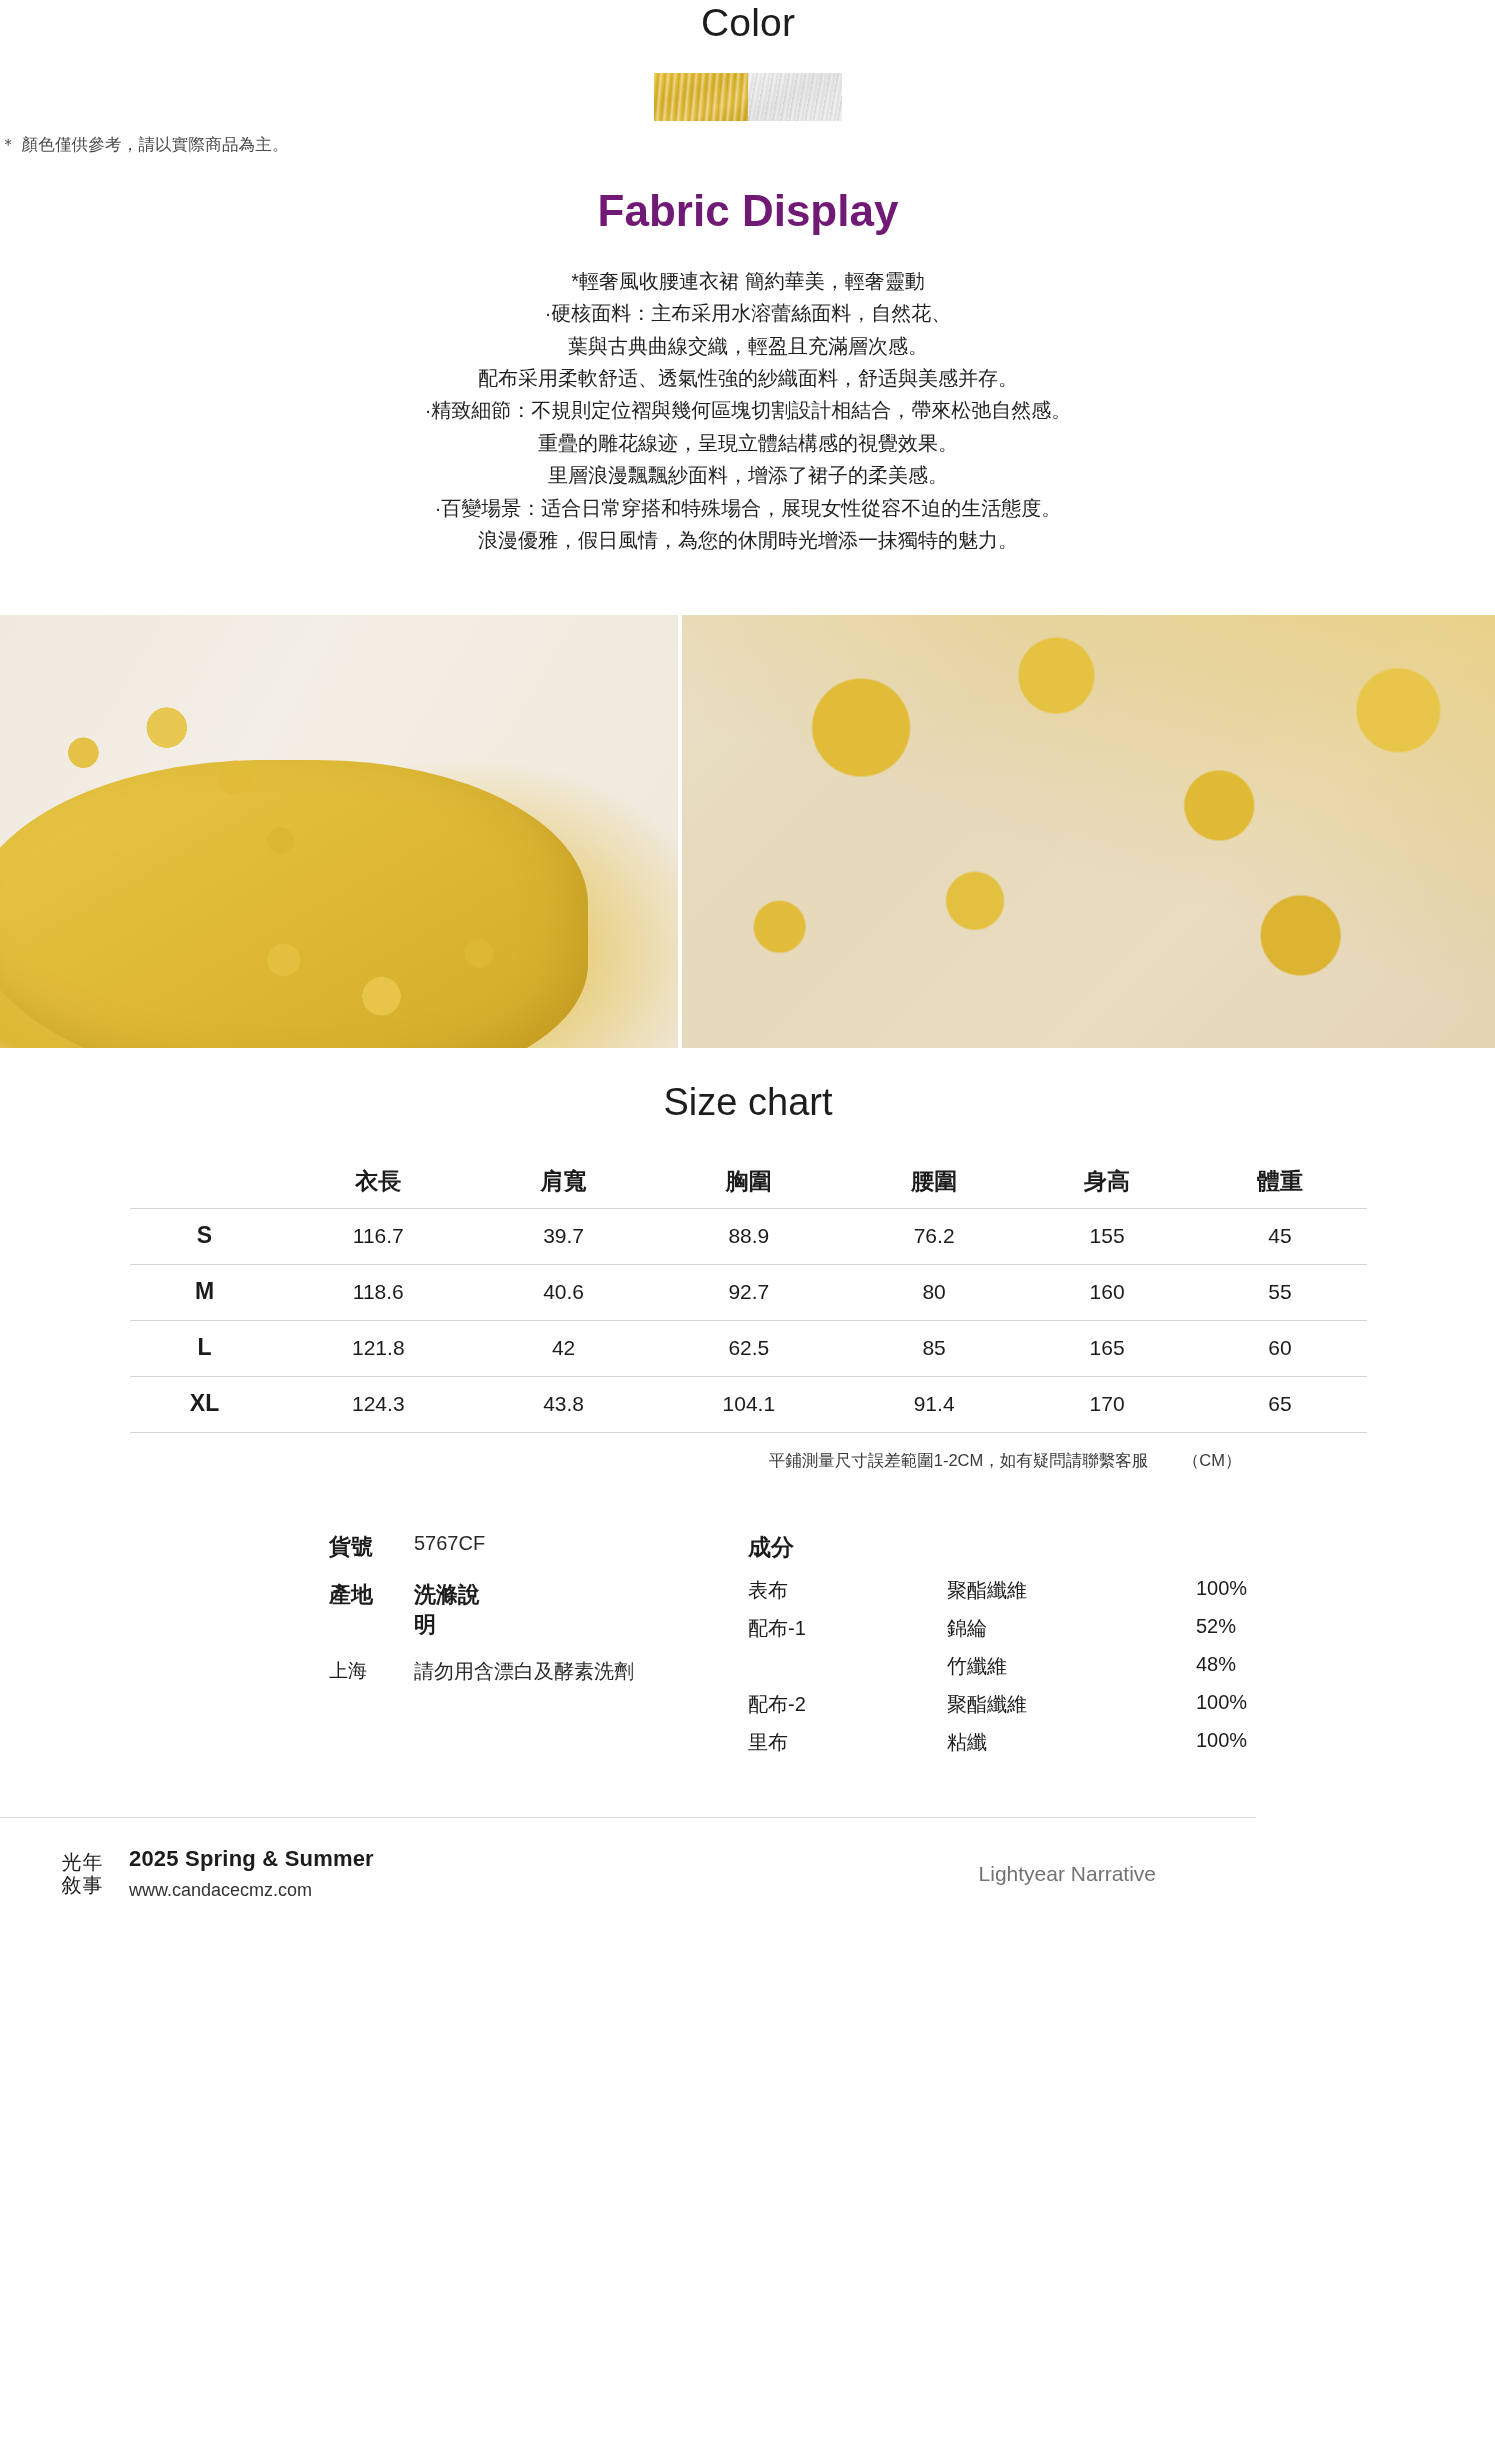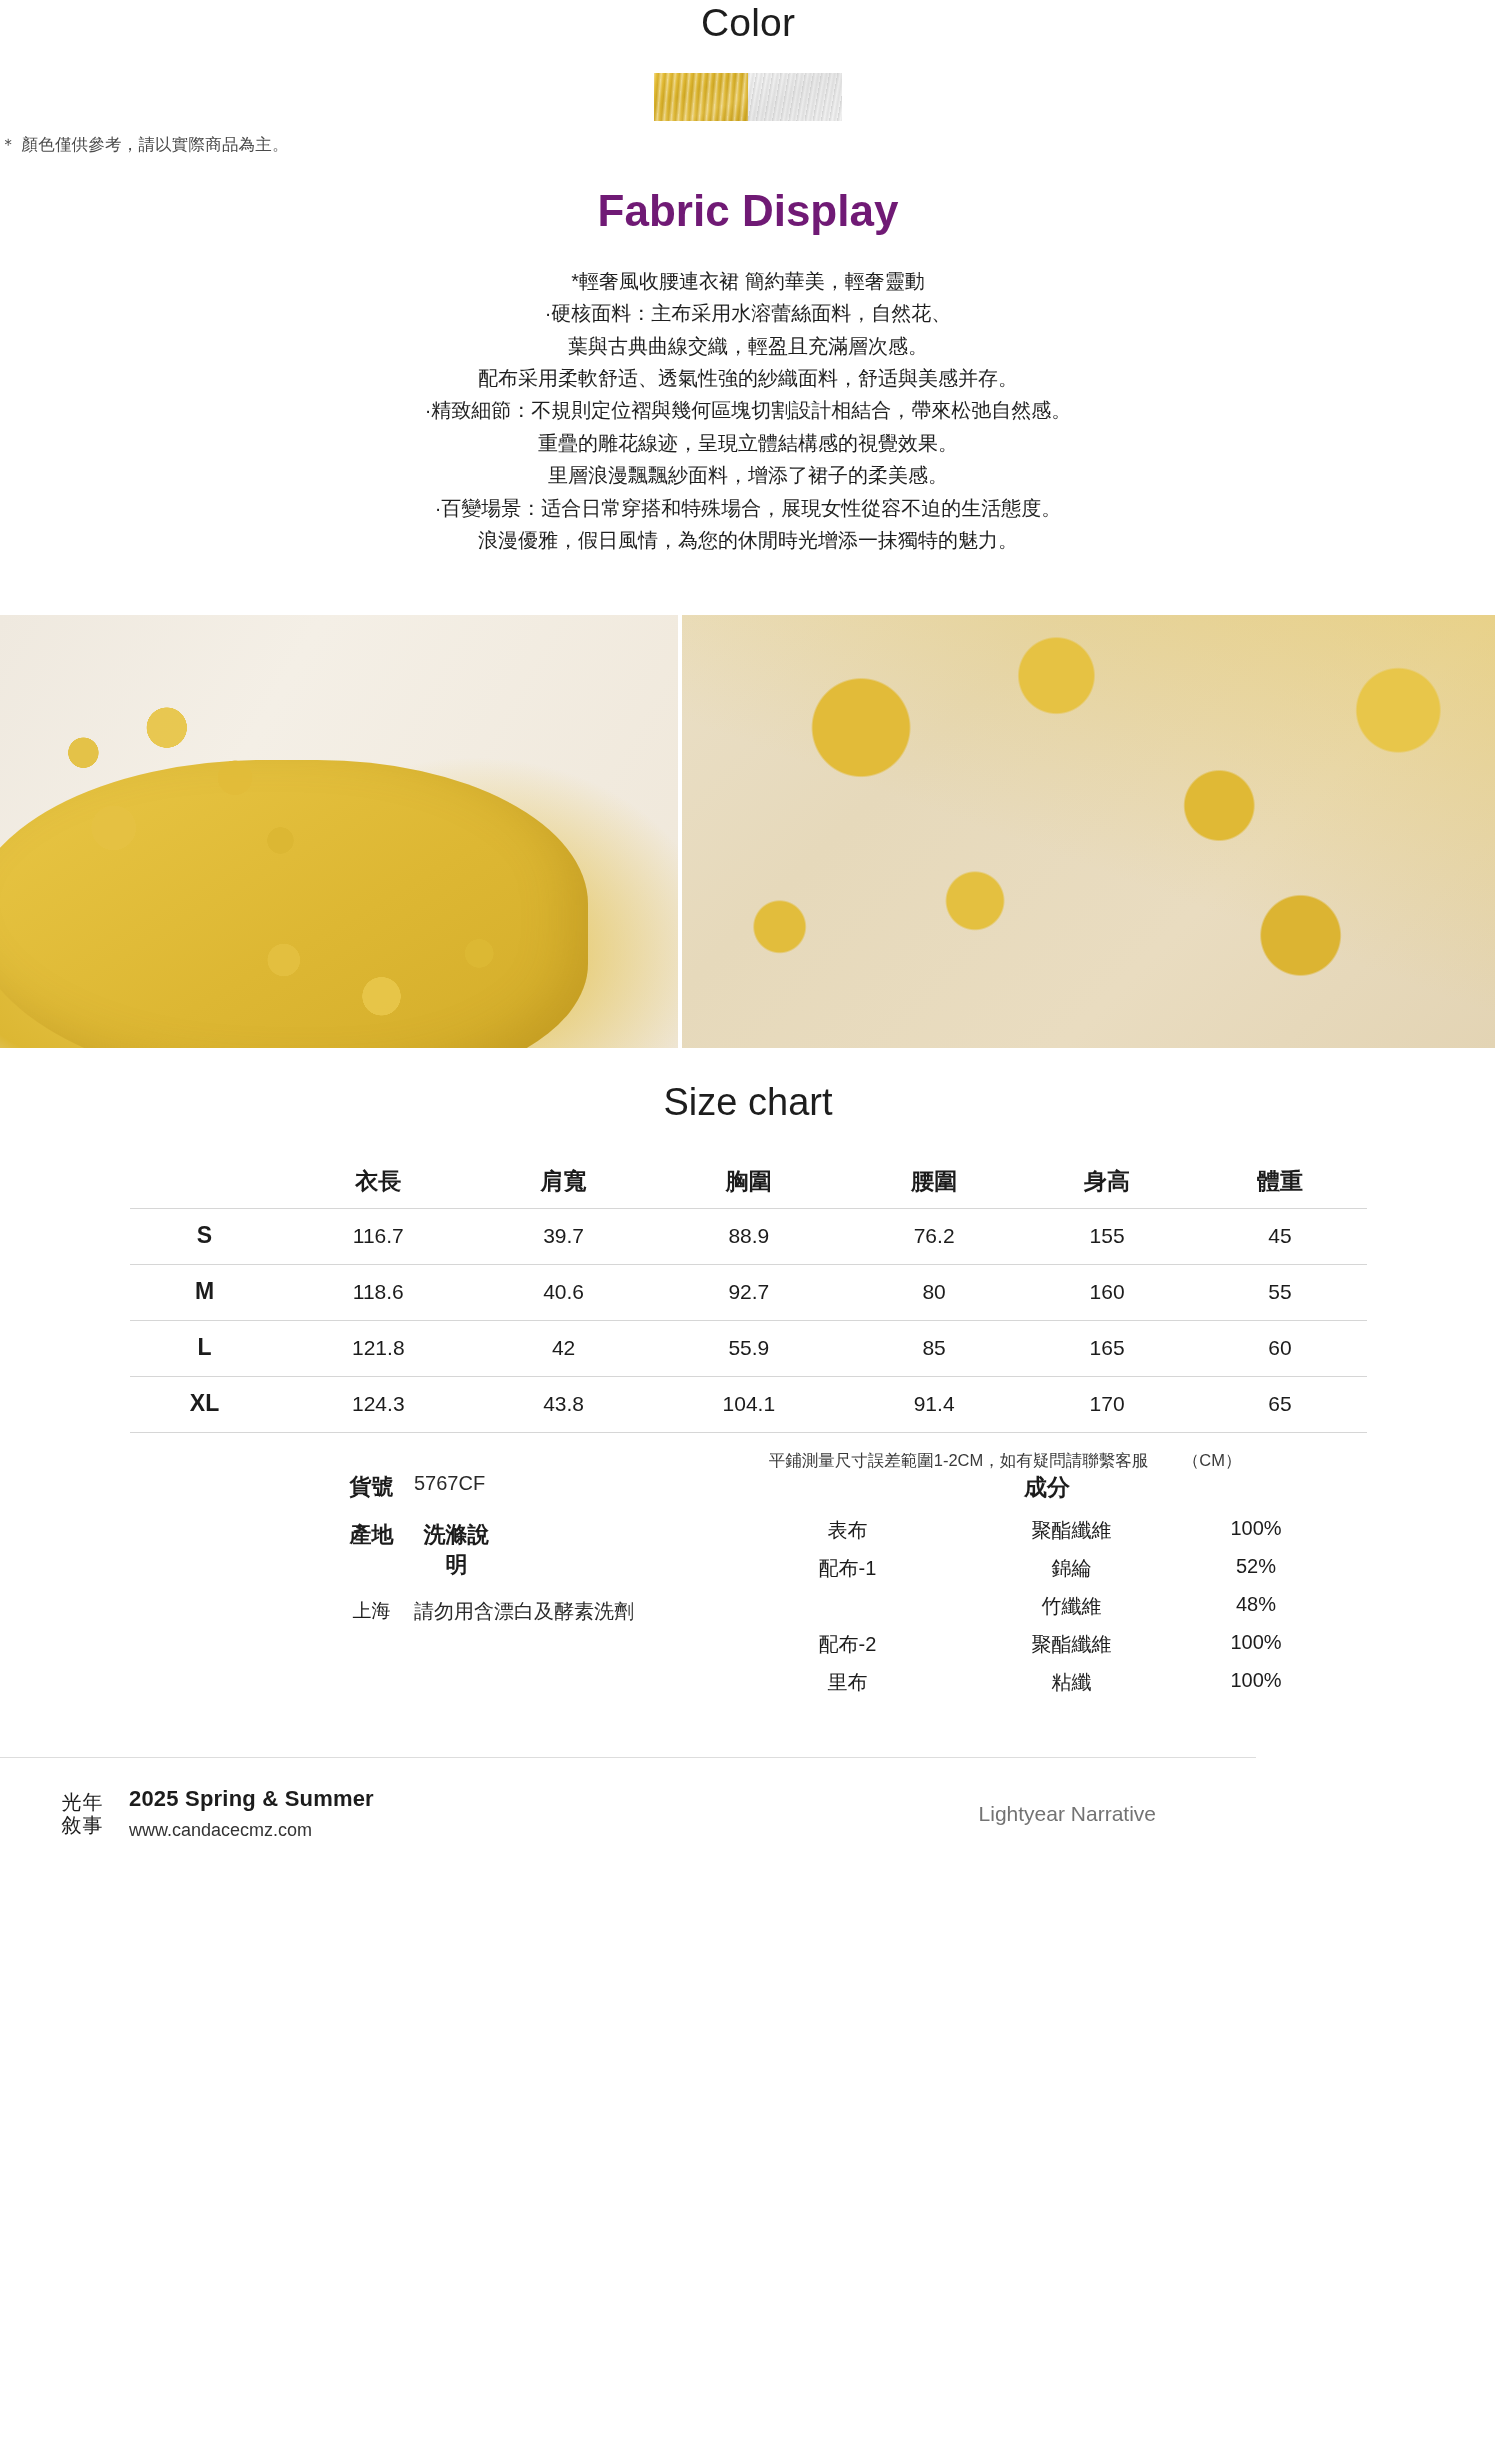"55.9" td { text: 55.9 -> 62.5 }
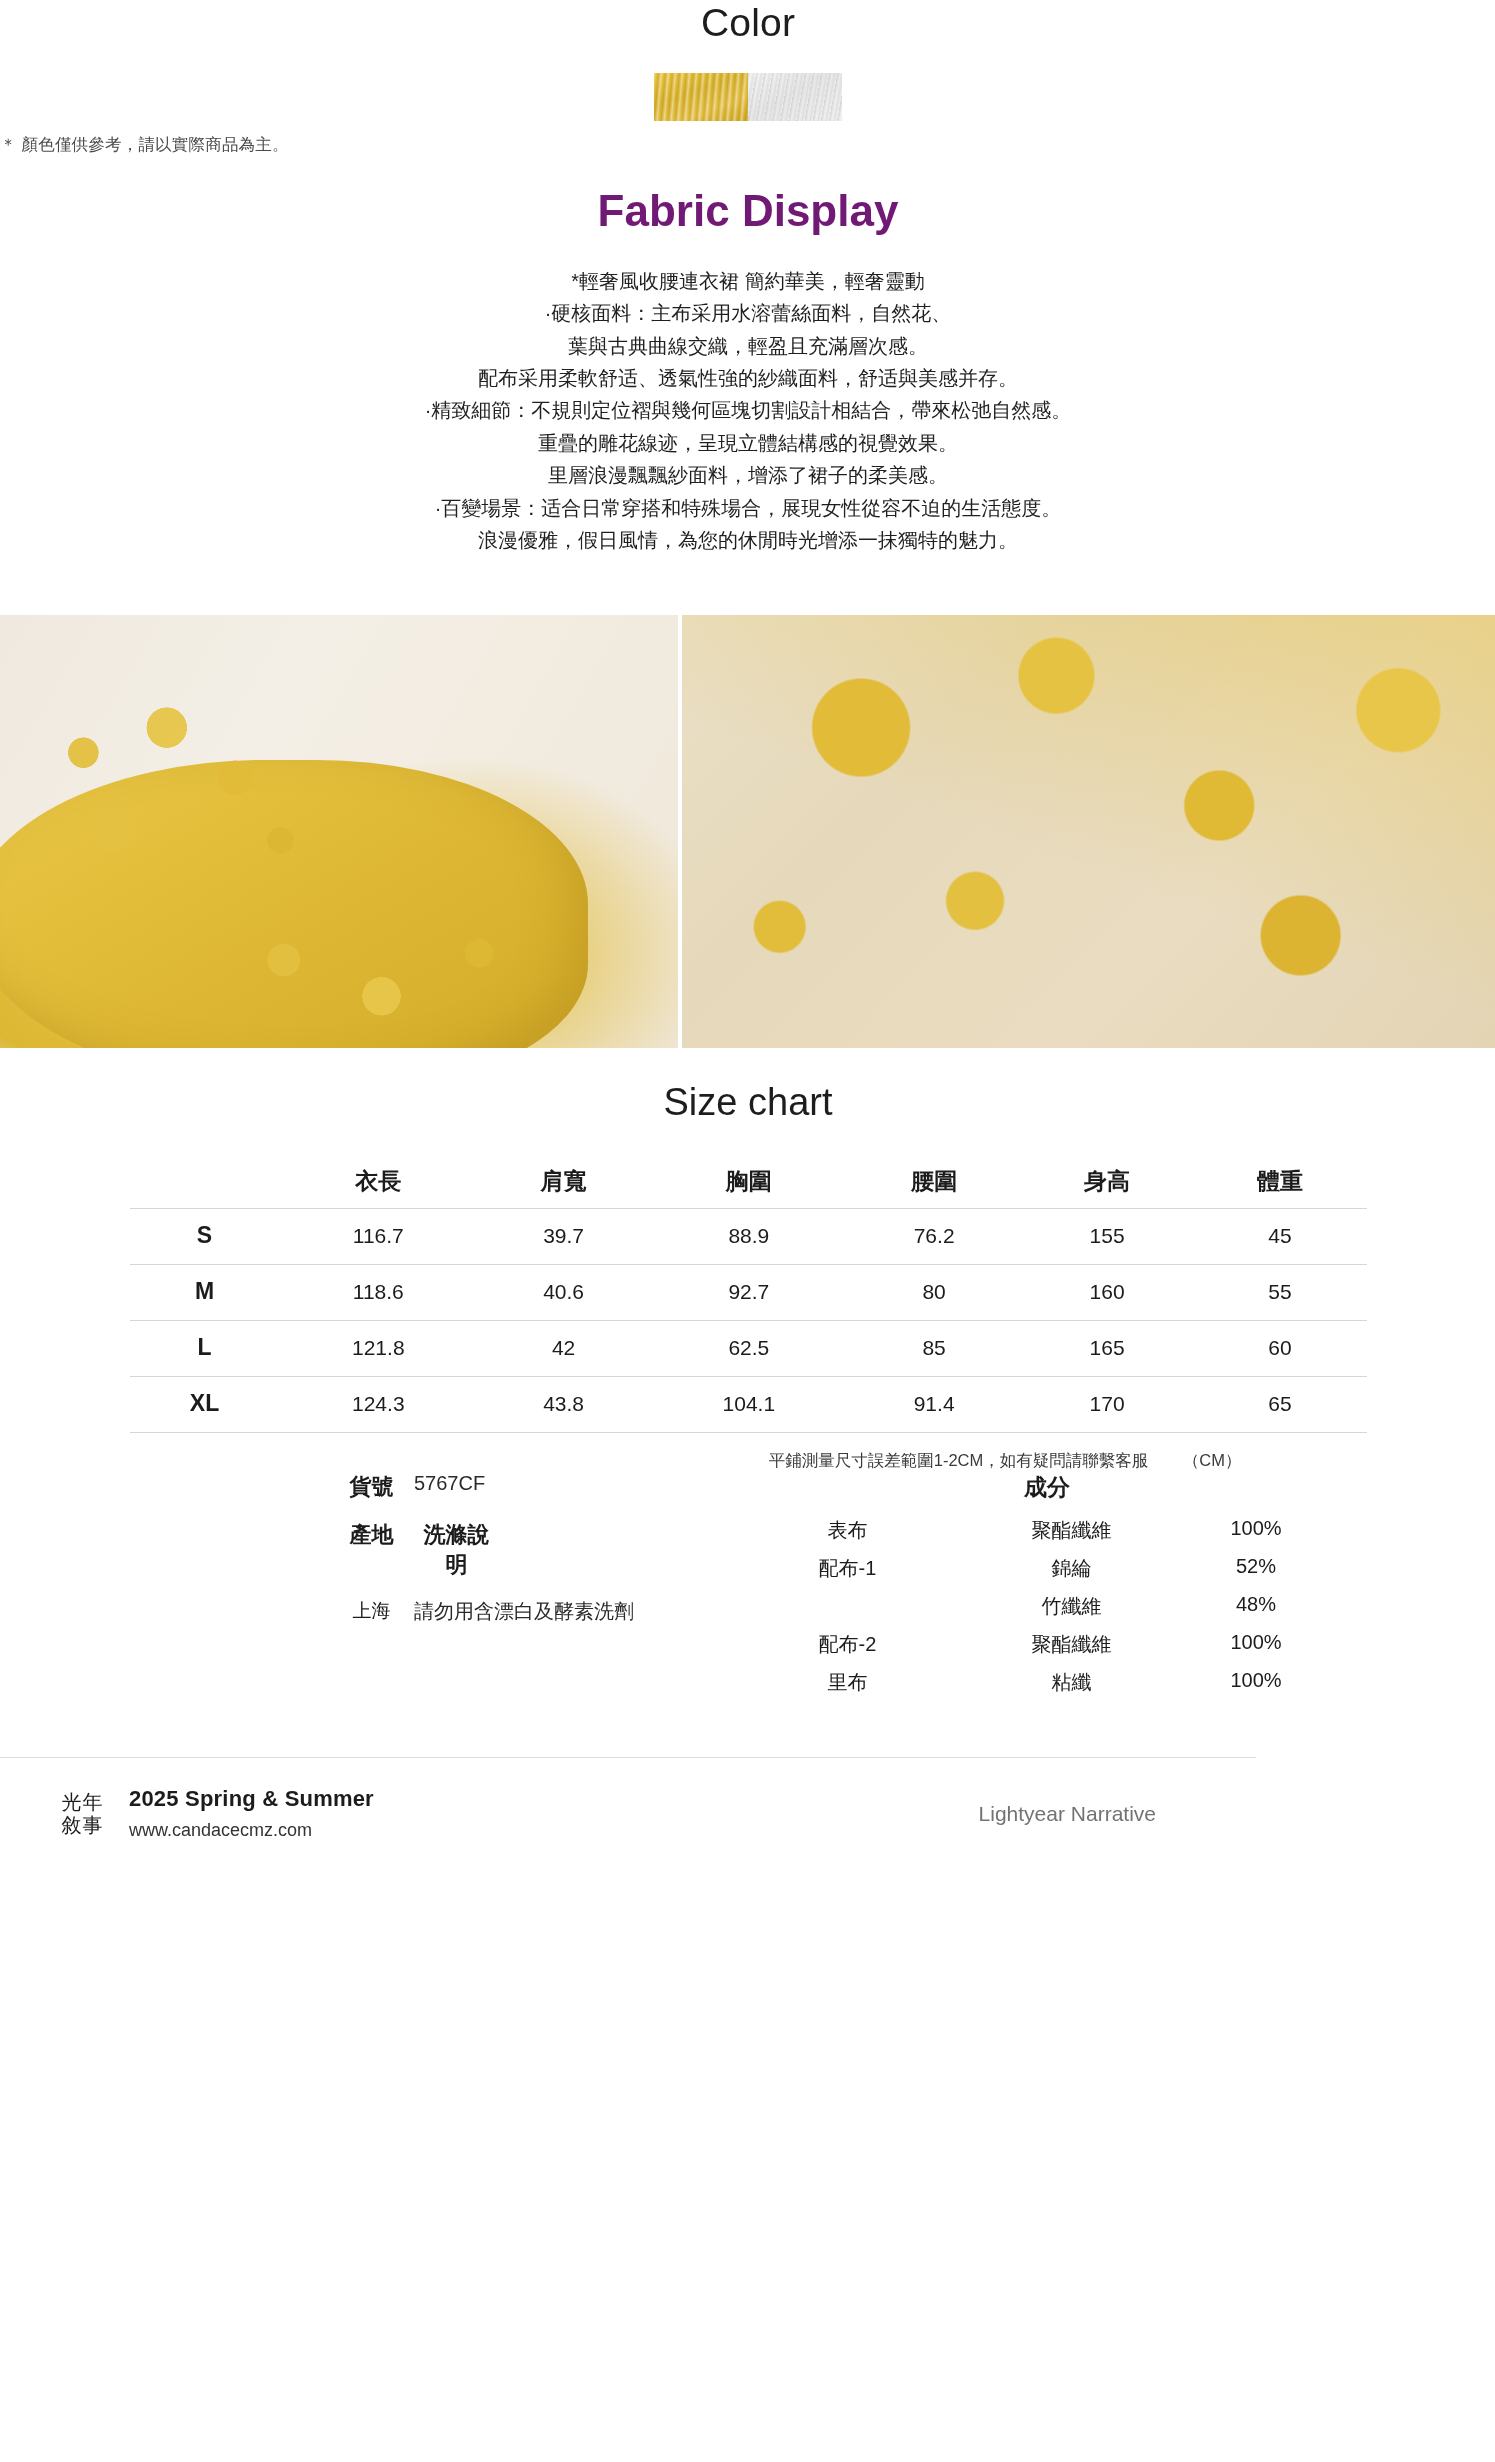"貨號" .spec { margin-top: none -> 60px; text-align: center -> none }
